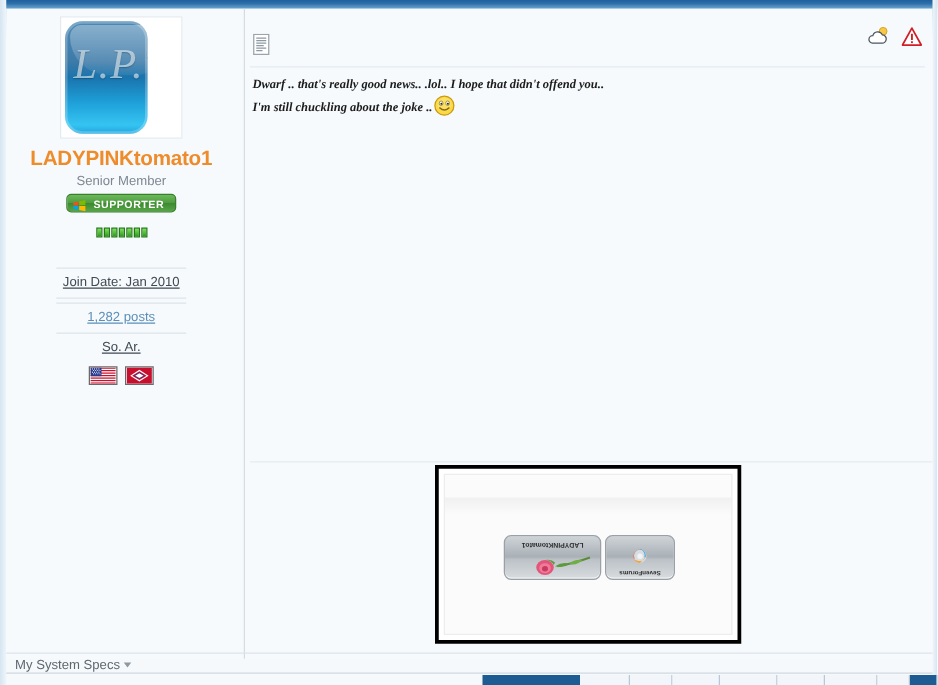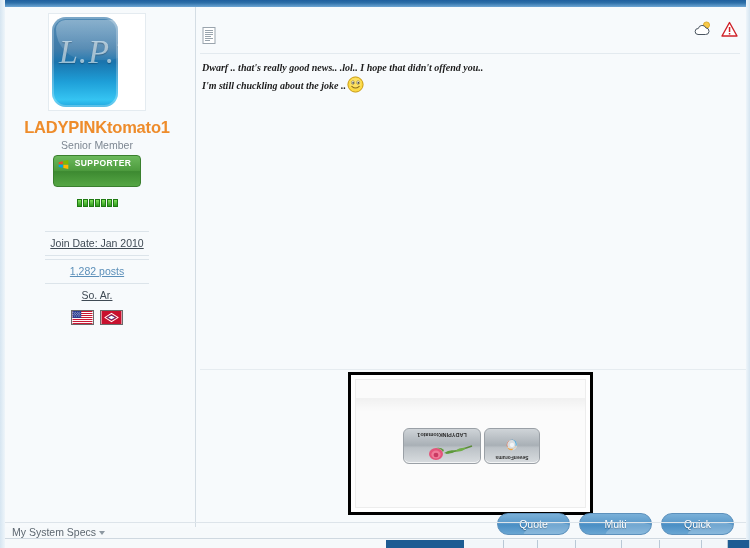"SUPPORTER" .supporter { height: 32px -> 15px }
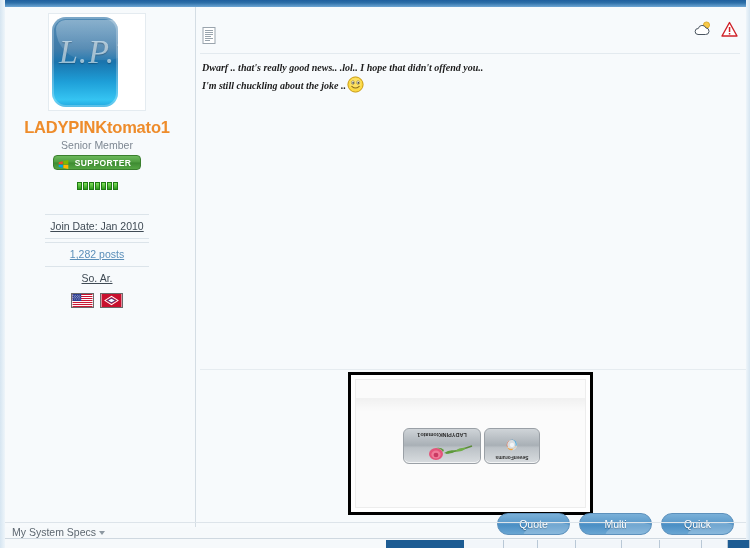"Quote" div.actions { html: <div> <div>Quote</div> <div>Multi</div> <div>Quick</div> </div> -> none }
